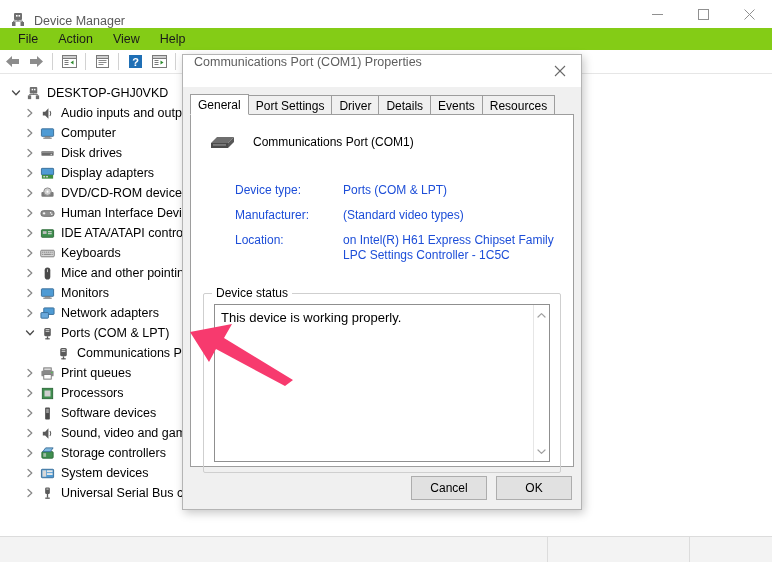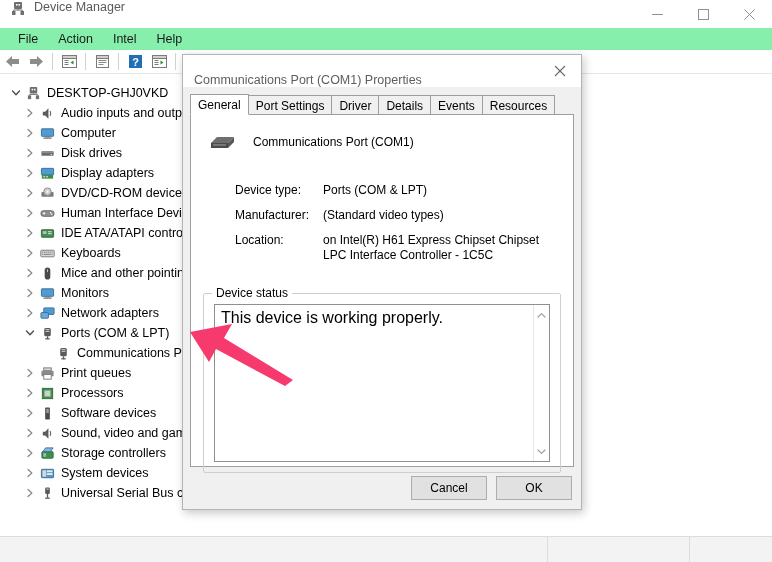"Device Manager" .win-titlebar { align-items: flex-start -> flex-end }
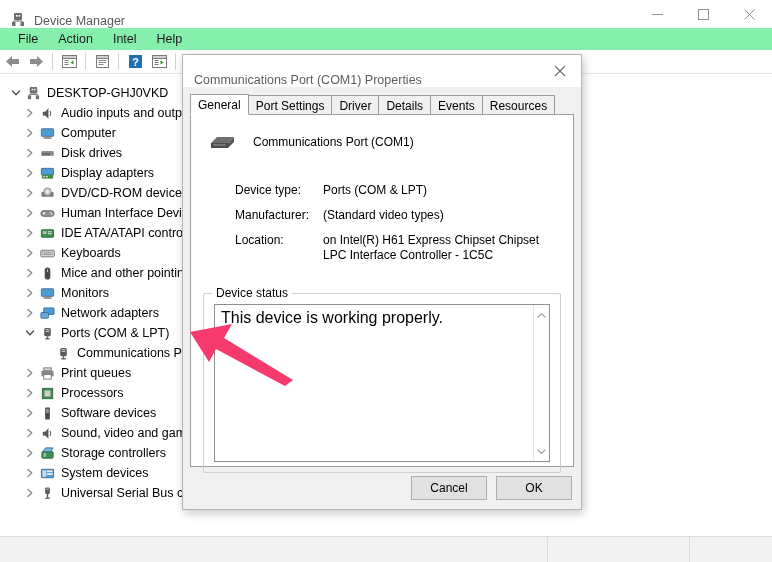"File" .menubar { background: #86efac -> #84cc16 }
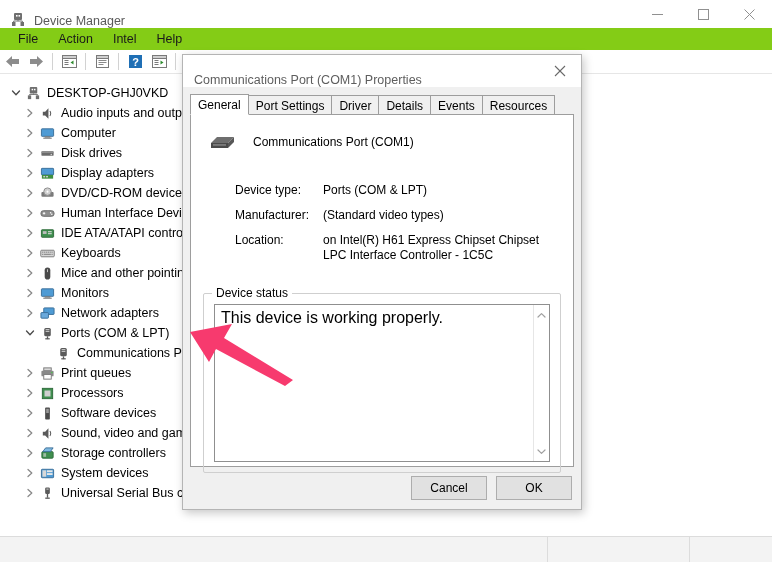"Intel" div.menu-item { text: Intel -> View }
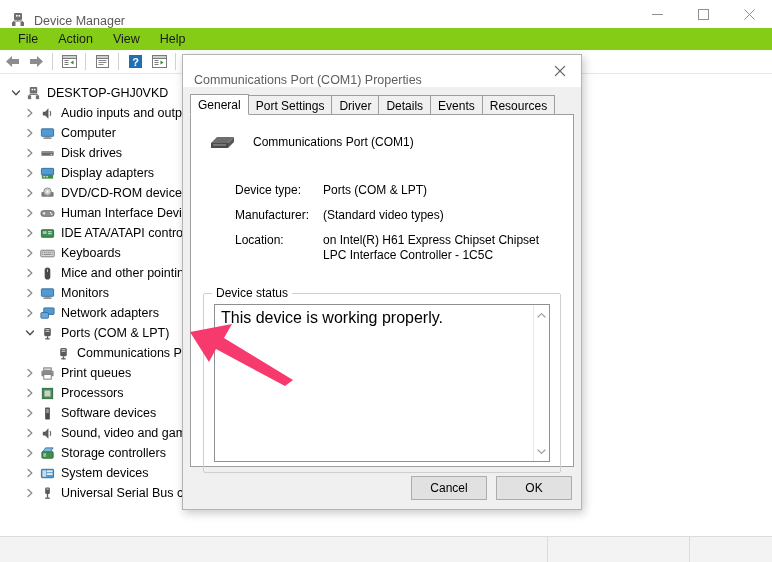"Communications Port (COM1) Properties" .dlg-title { align-items: flex-end -> flex-start }
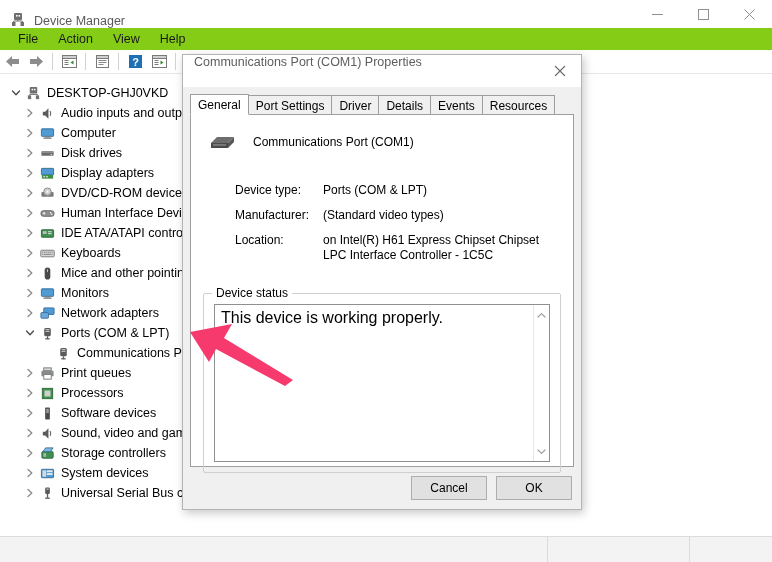"Device type:" .prow { color: #000000 -> #1d4ed8; gap: none -> 20px }
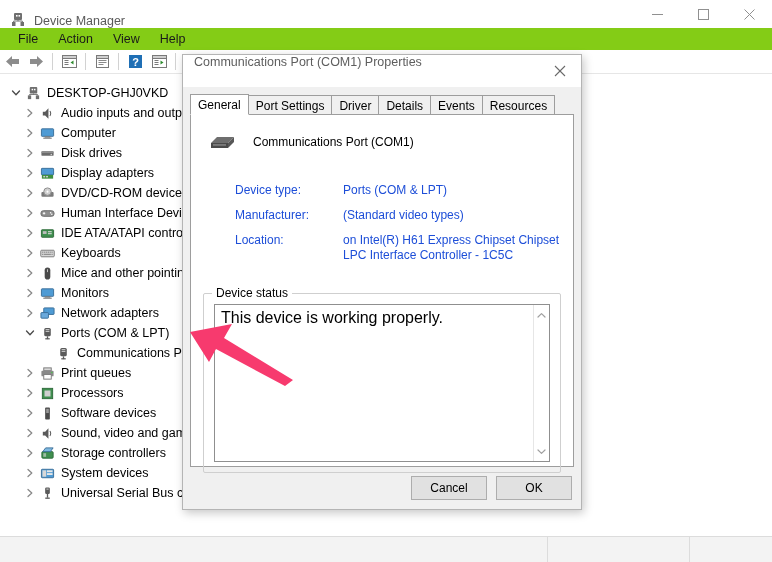"on Intel(R) H61 Express Chipset" div.pvalue { text: Chipset LPC Interface -> Family LPC Settings }
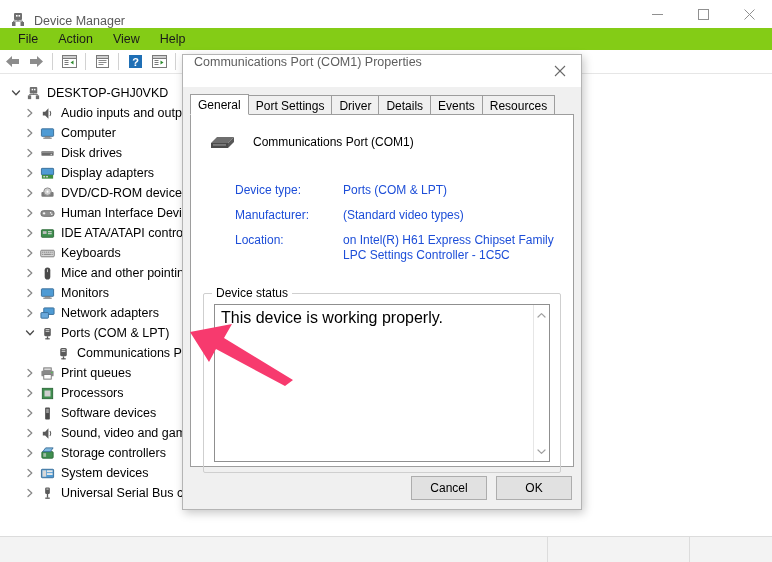"This device is working properly." .status-text { font-size: 16px -> 13px }
